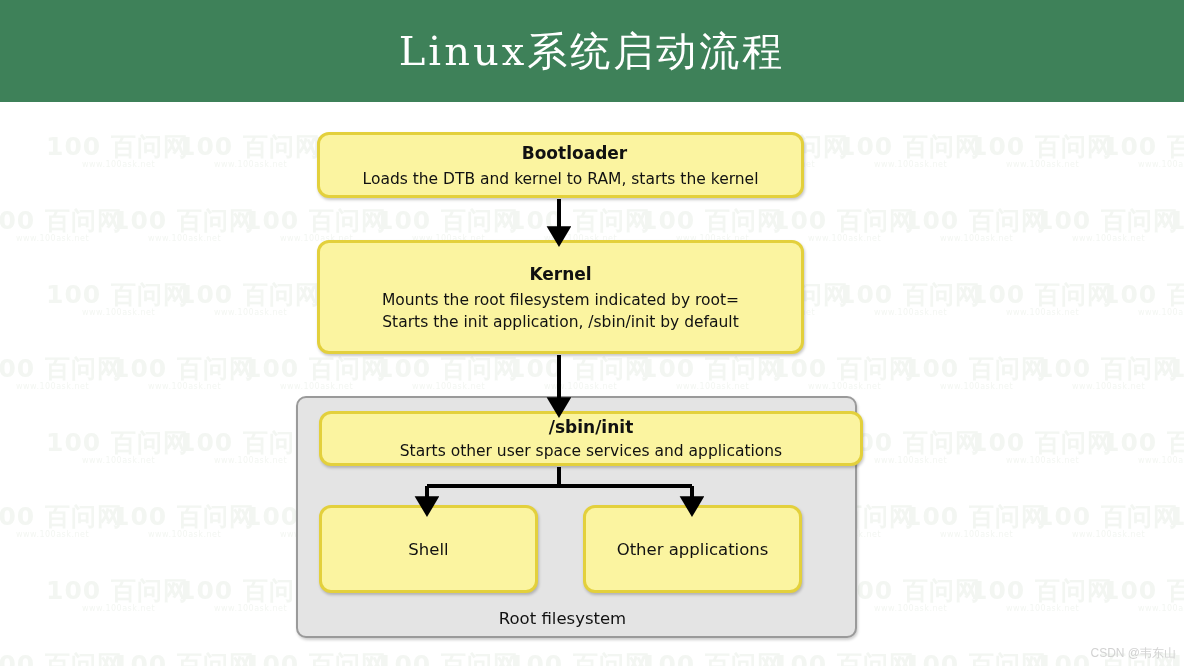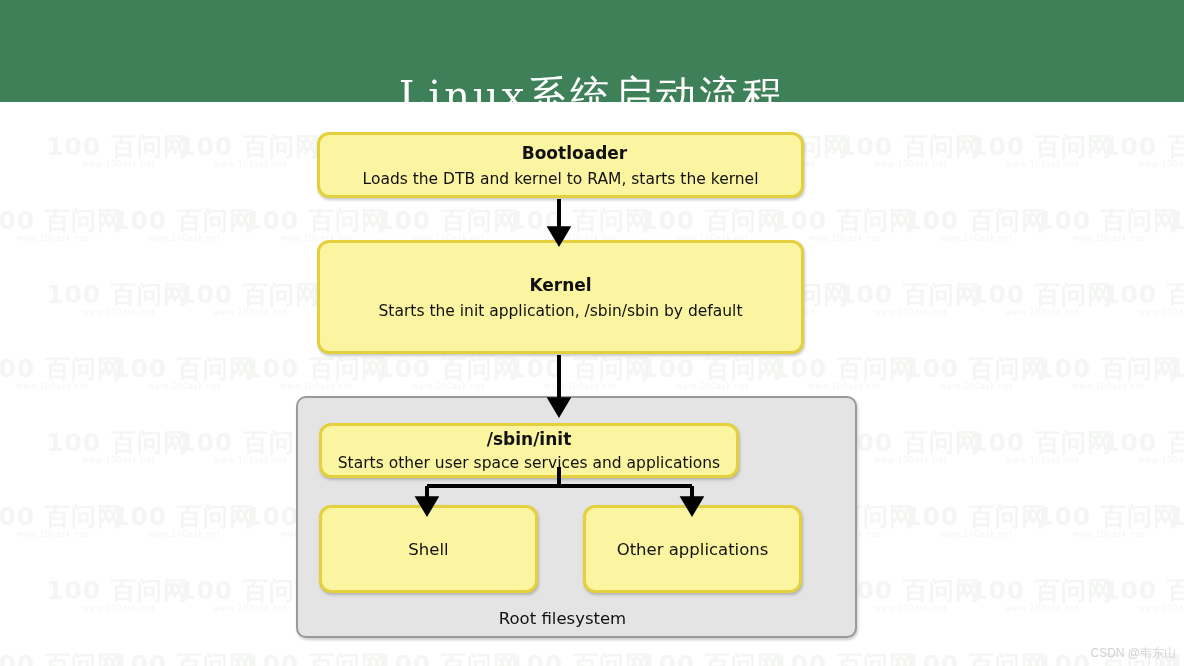"Linux系统启动流程" #page-title { margin-top: 44px -> none }
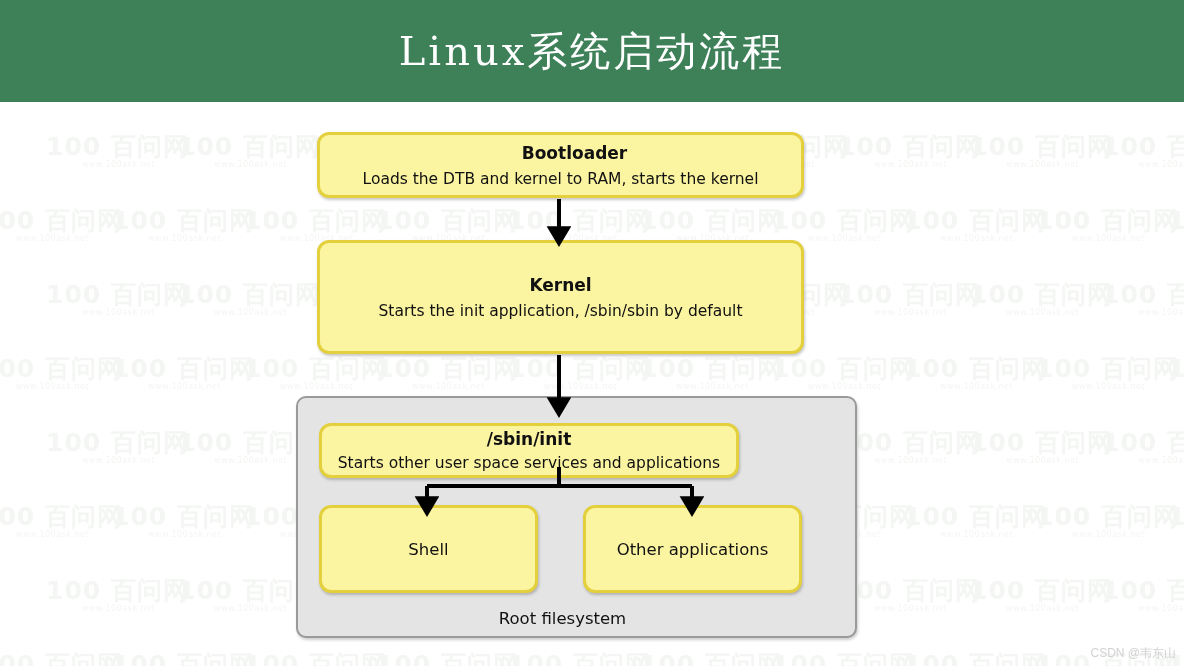"Mounts the root filesystem indicated" div.node-line { html: none -> <div>Mounts the root filesystem indicated by root=</div> }
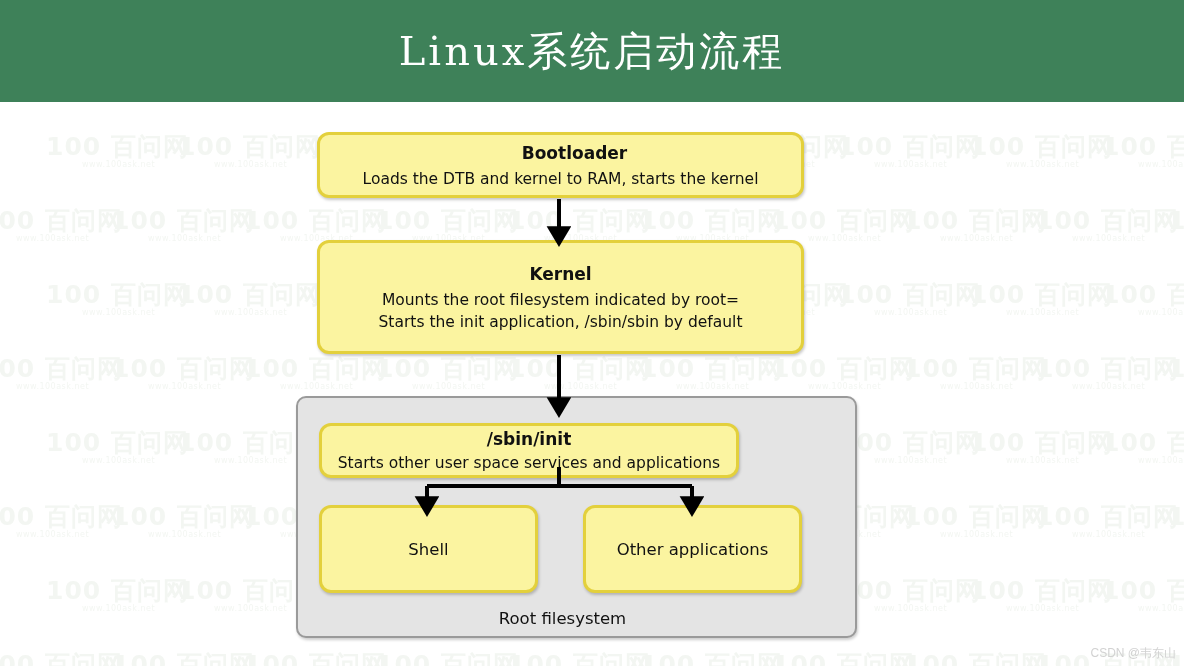"Starts the init application, /sbin/sbin" div.node-line { text: /sbin/sbin -> /sbin/init }
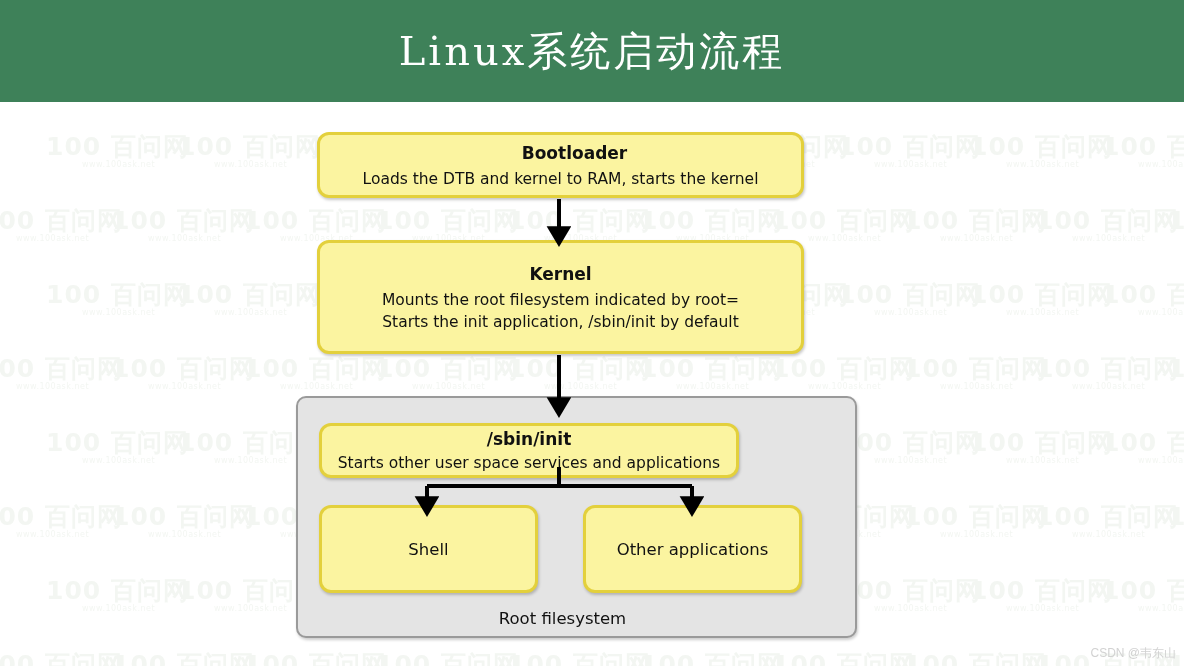"/sbin/init" #node-sbininit { top: 423px -> 411px; width: 420px -> 544px }
